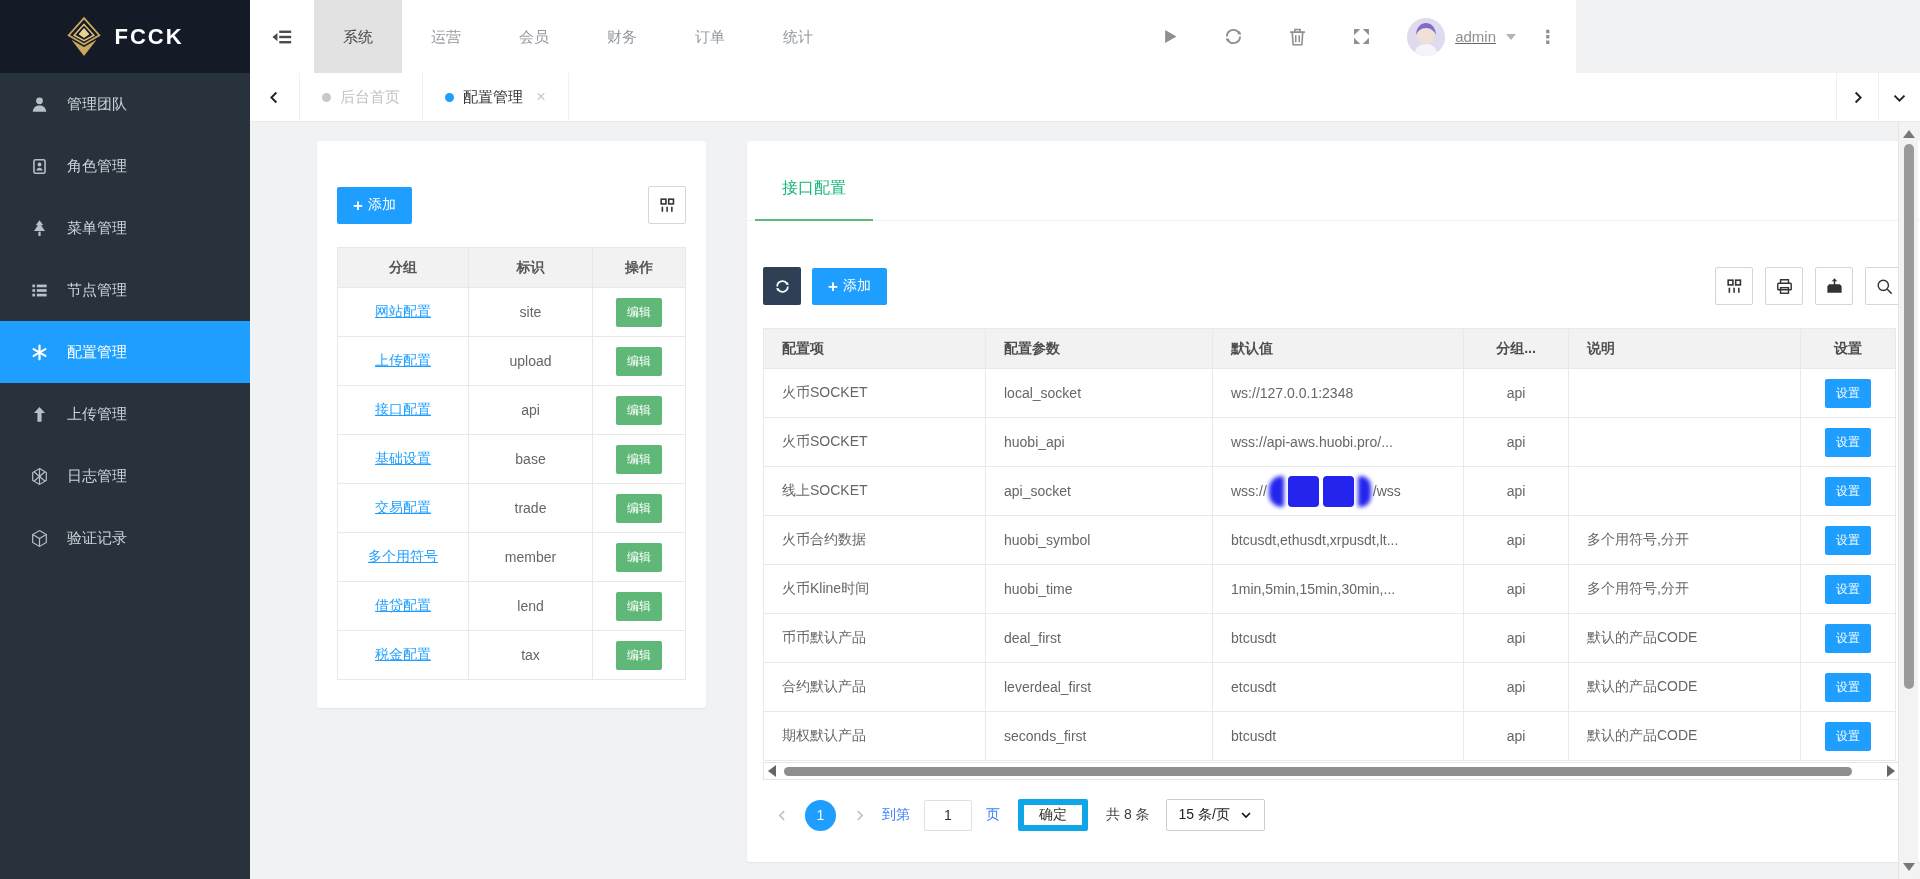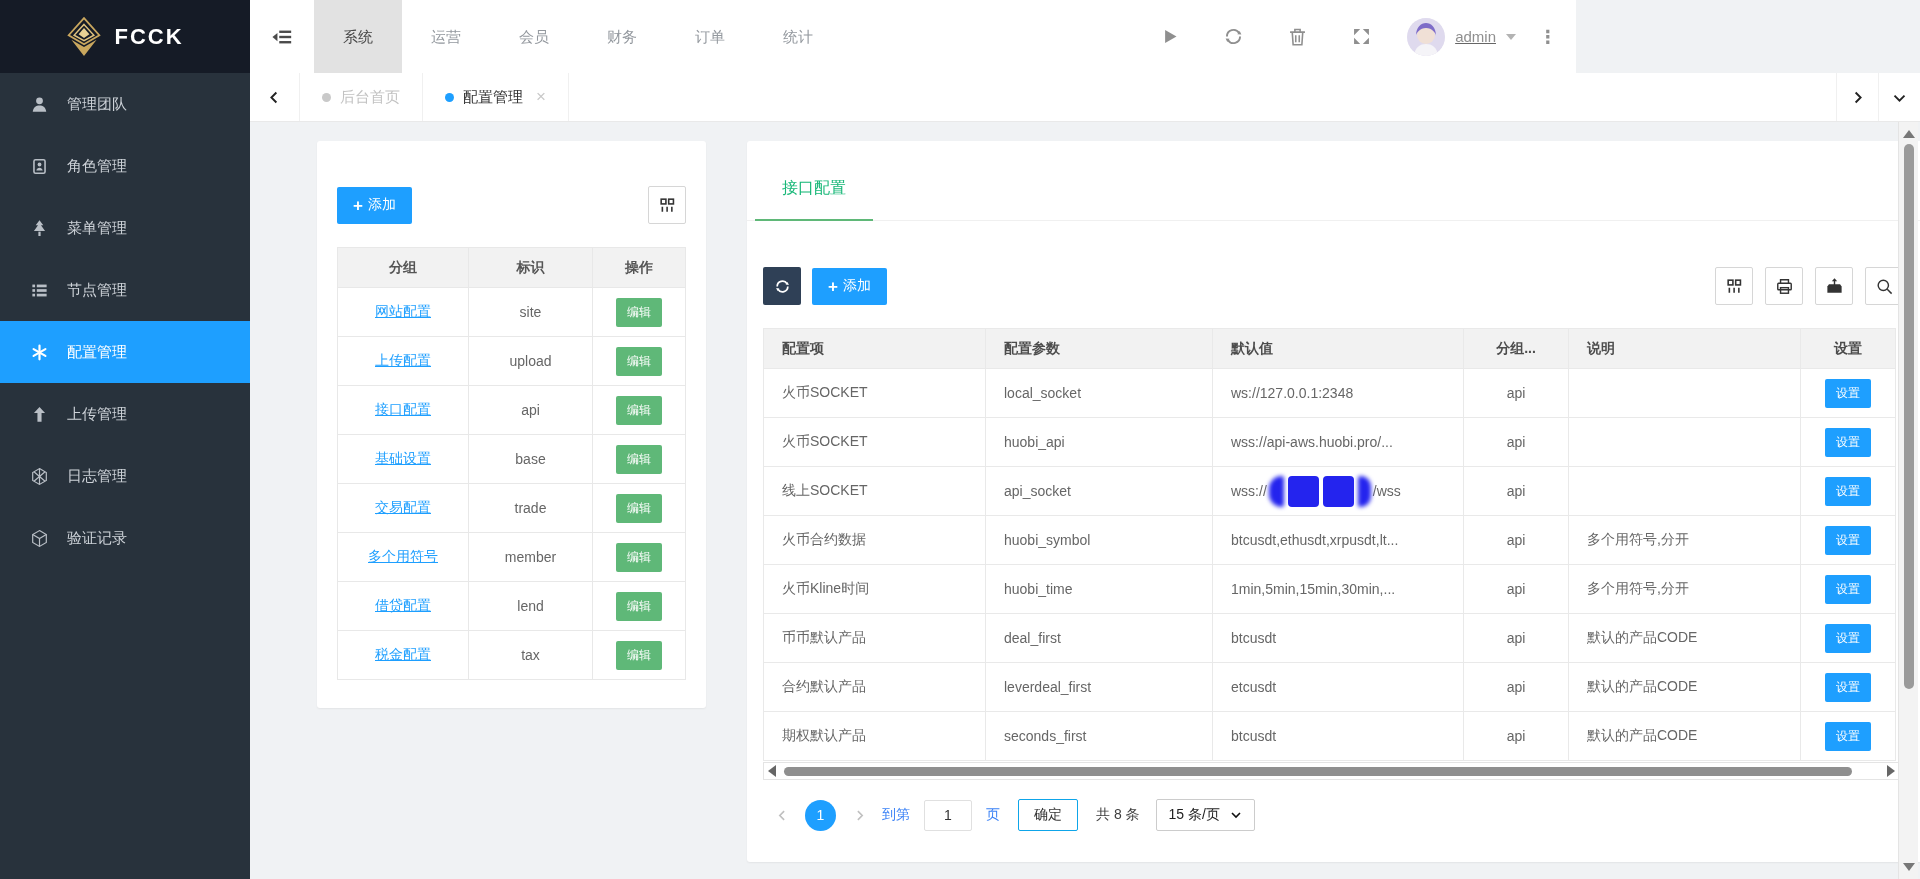"确定" .pg-btn { border: 1px solid #0ea5e9 -> 6px solid #0ea5e9 }
